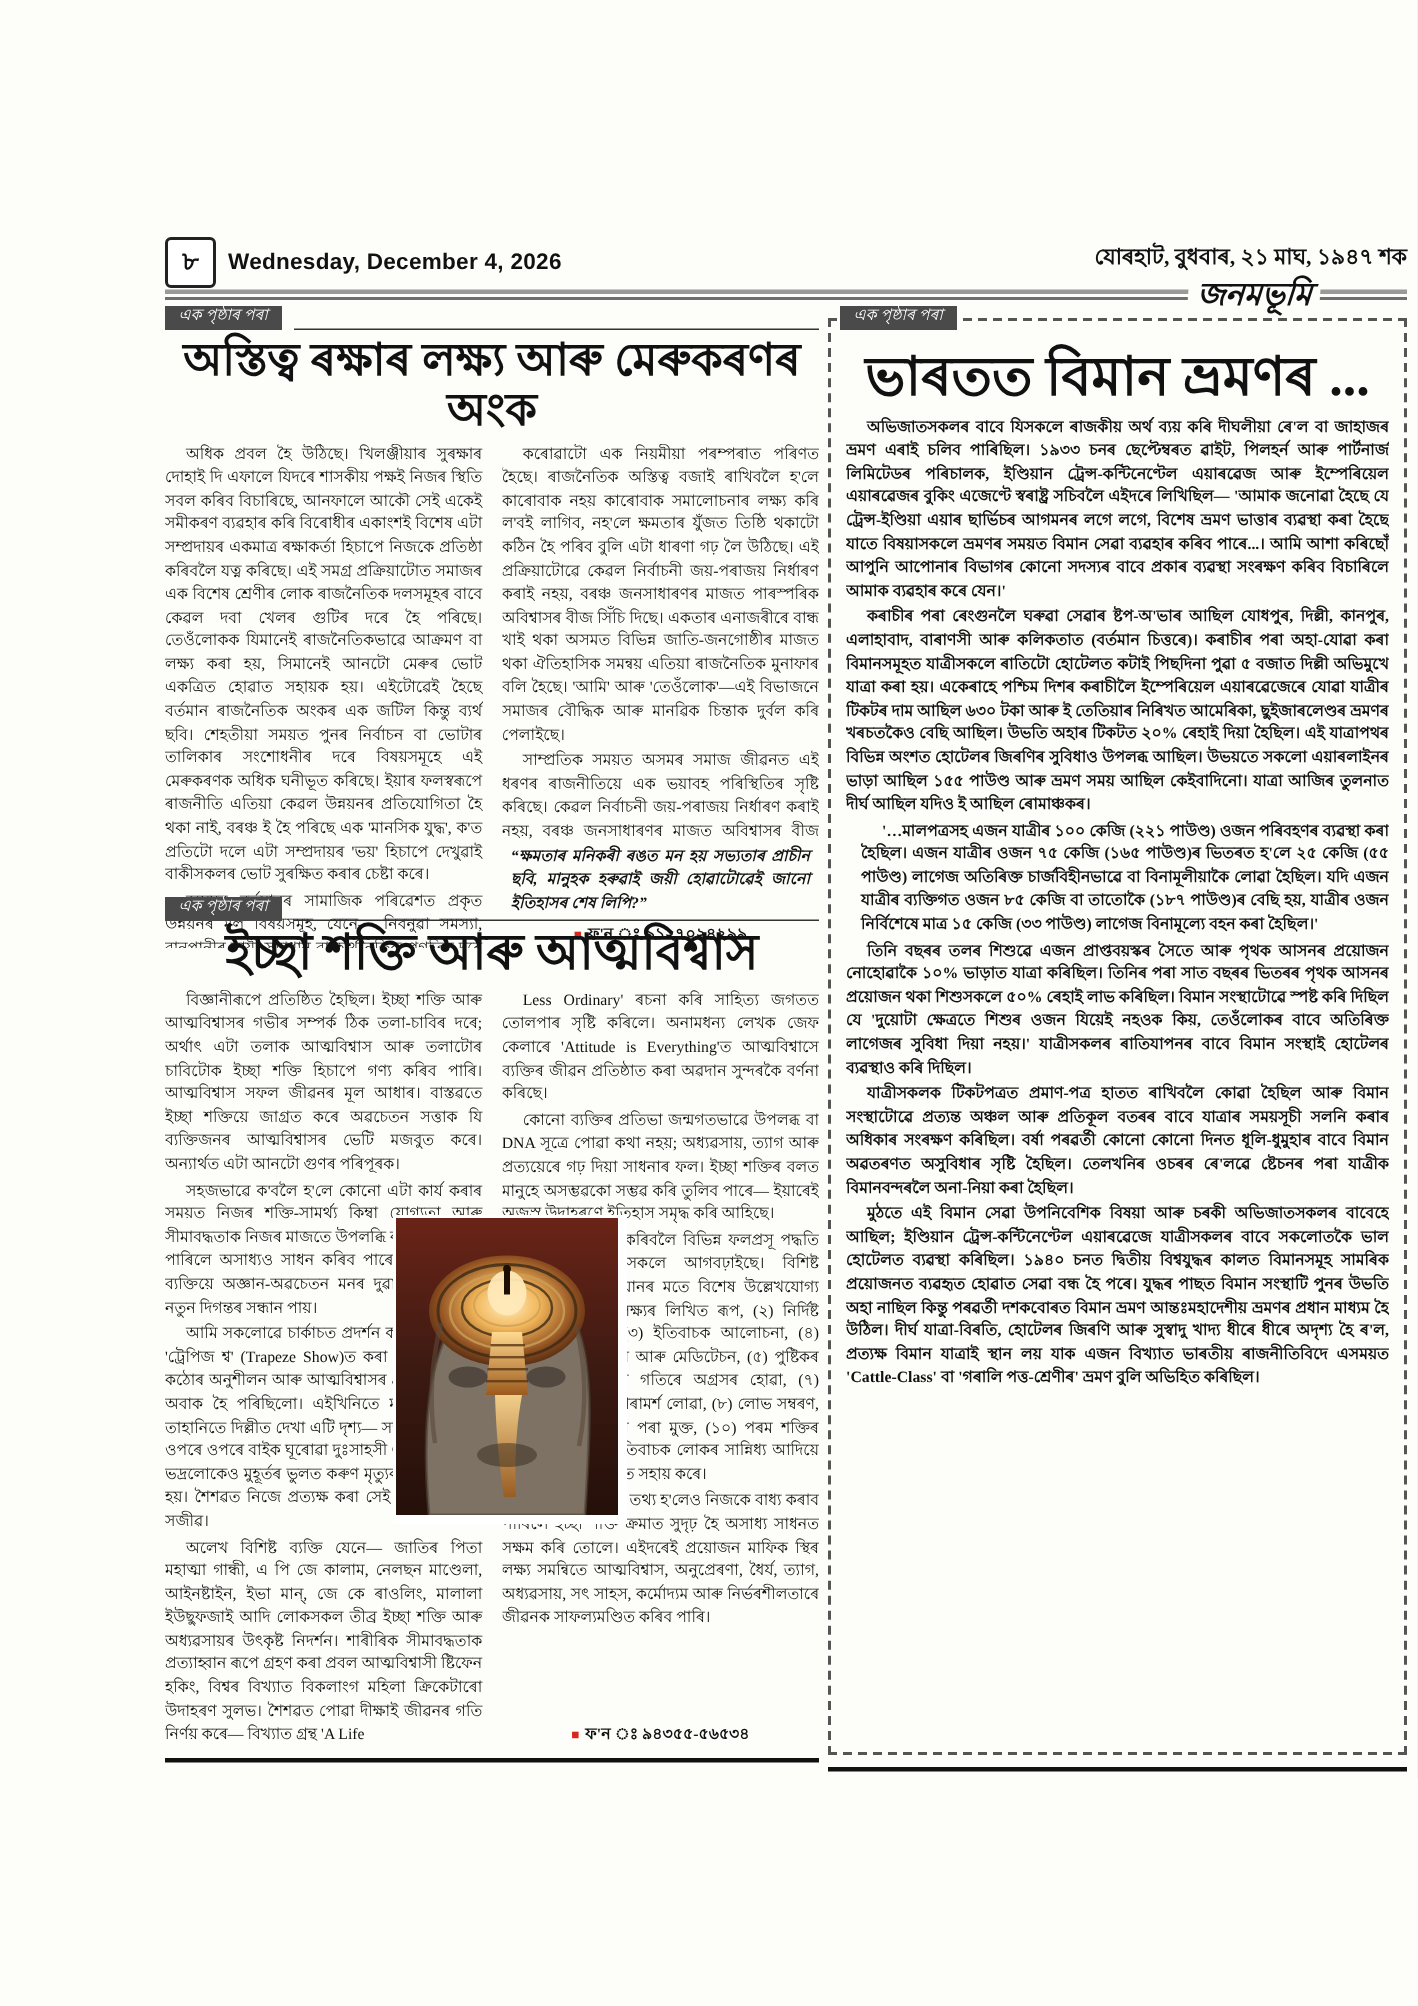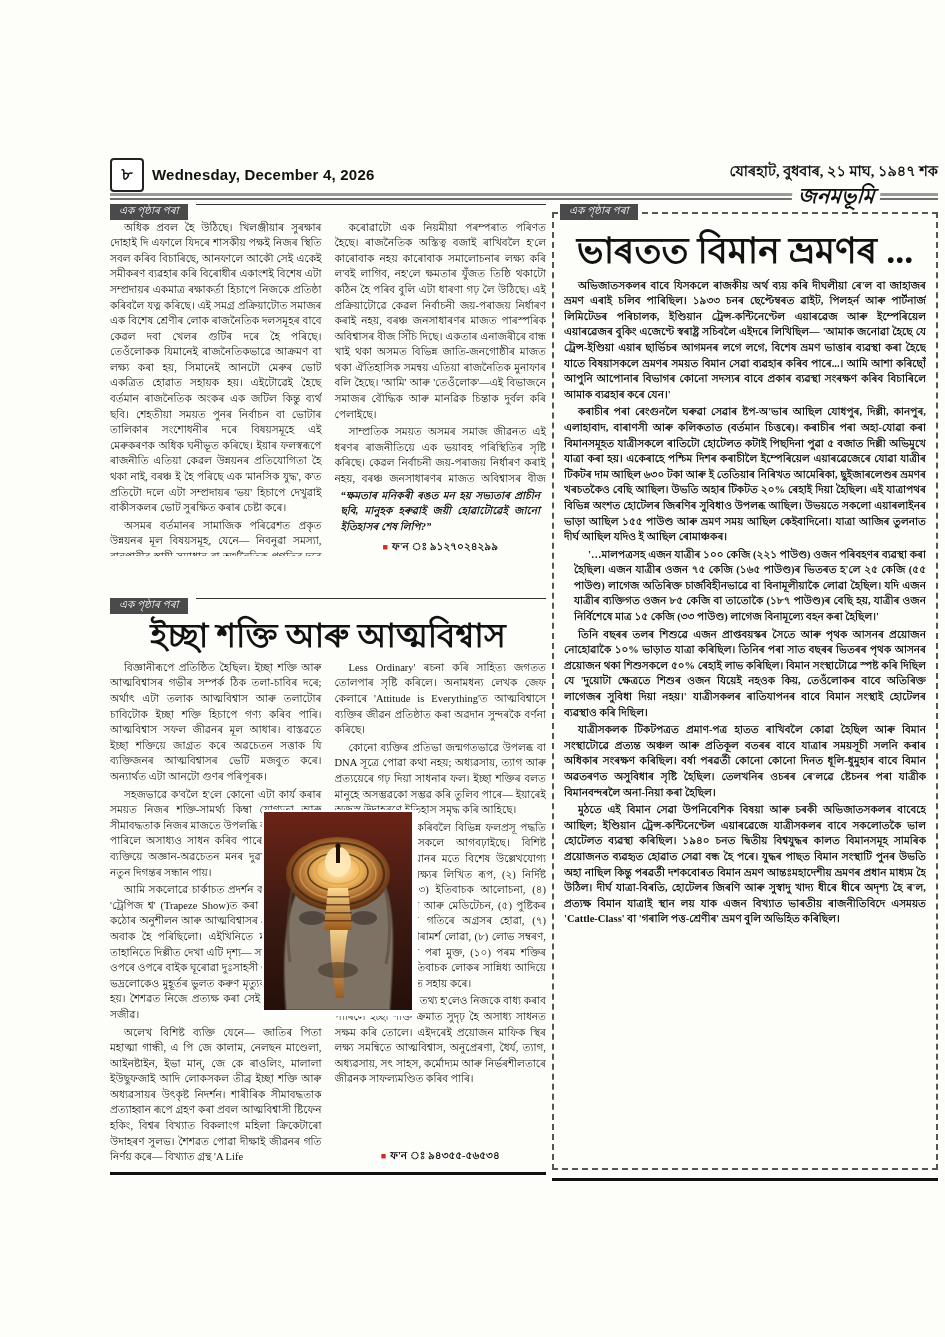"এক পৃষ্ঠাৰ পৰা" .kicker { align-items: flex-start -> flex-end }
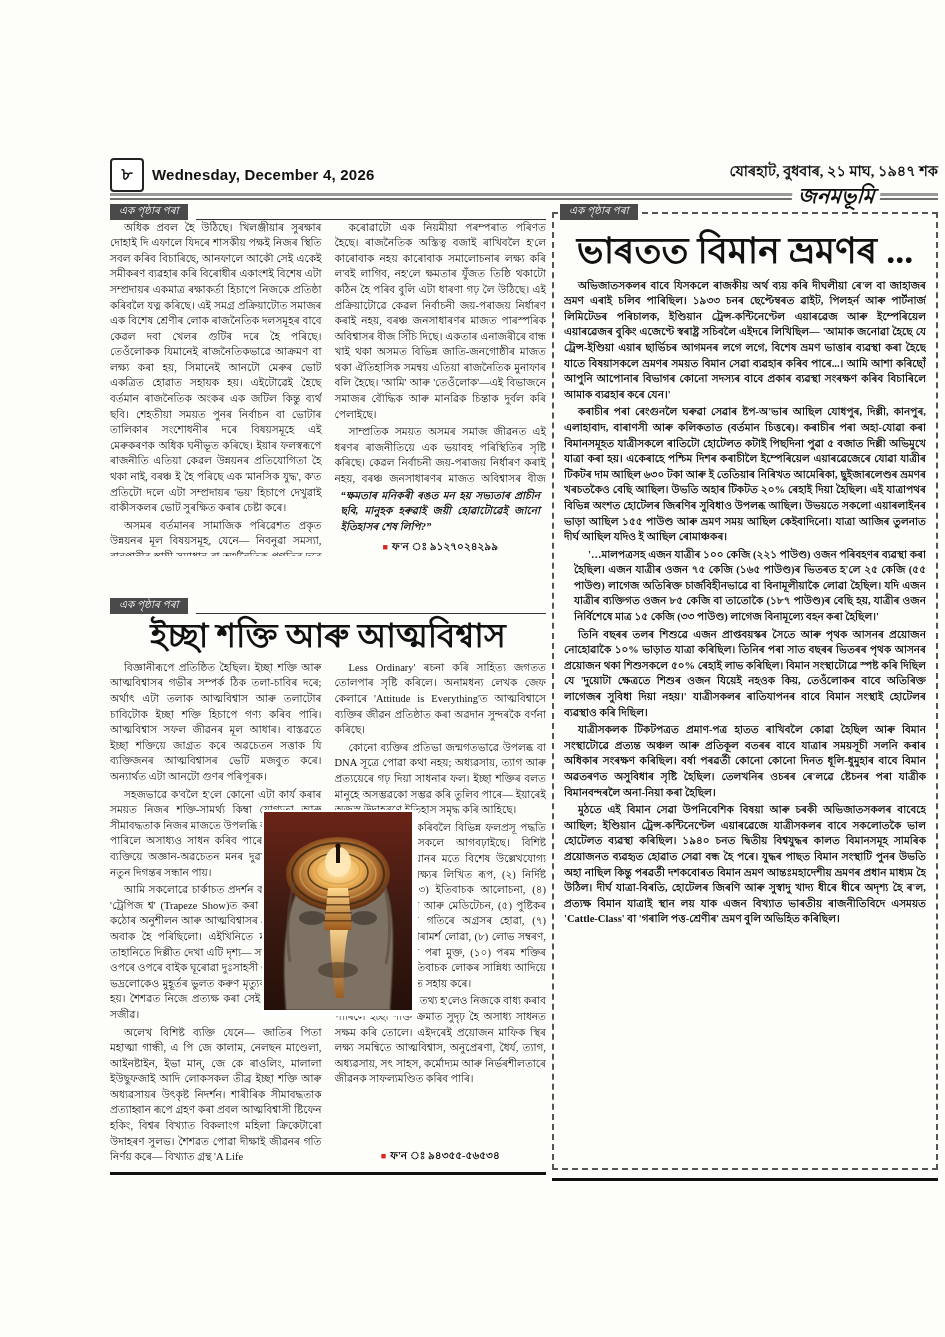"অস্তিত্ব ৰক্ষাৰ লক্ষ্য আৰু মেৰুকৰণৰ" h1.title { html: none -> <h1>অস্তিত্ব ৰক্ষাৰ লক্ষ্য আৰু মেৰুকৰণৰ অংক</h1> }
